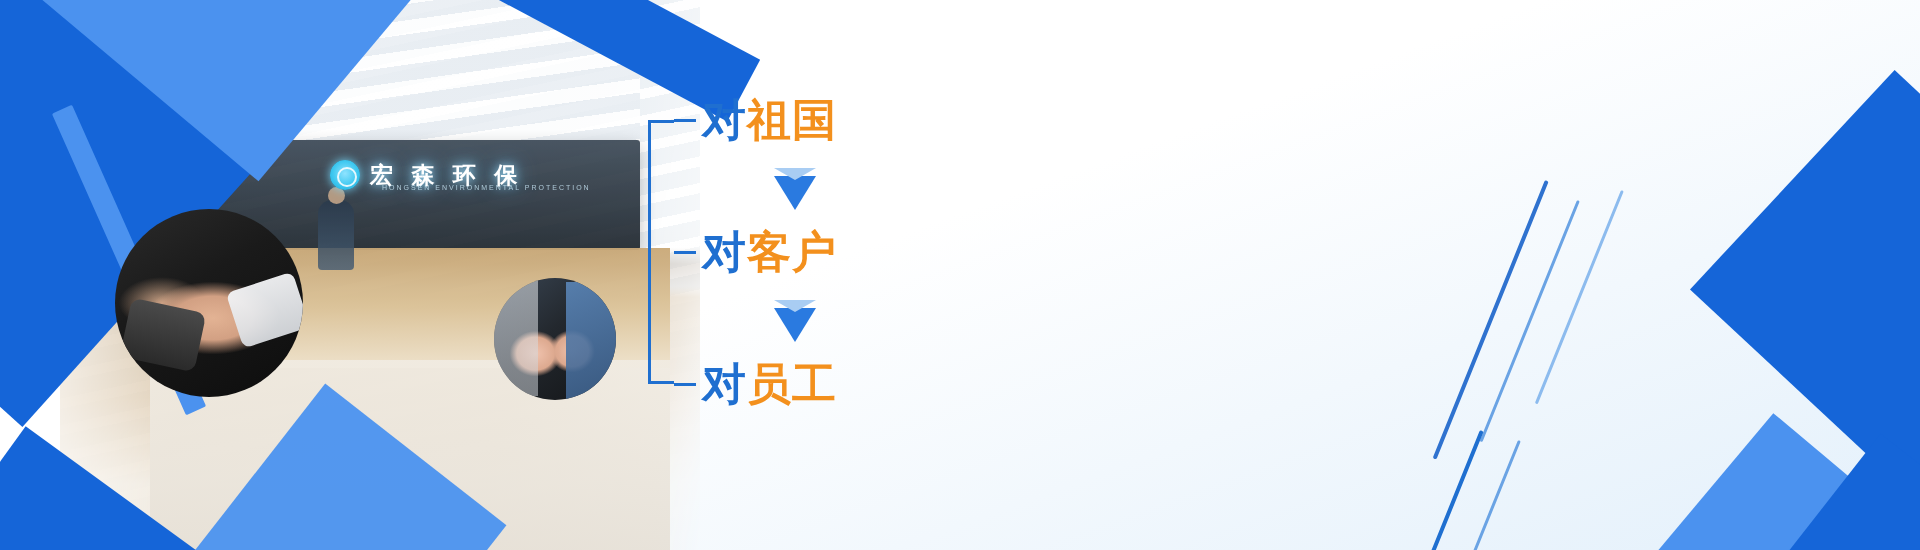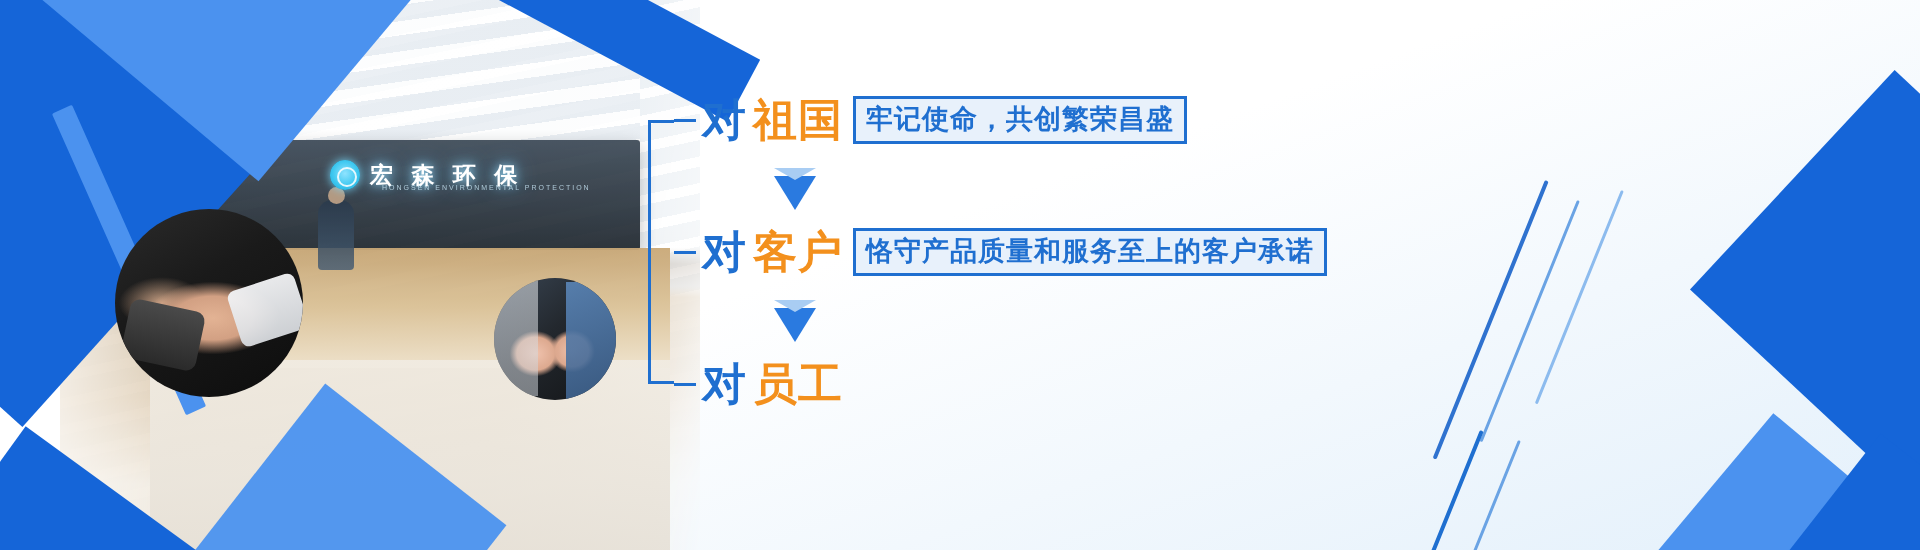"祖国" .label .orange { margin-left: 6px -> none }
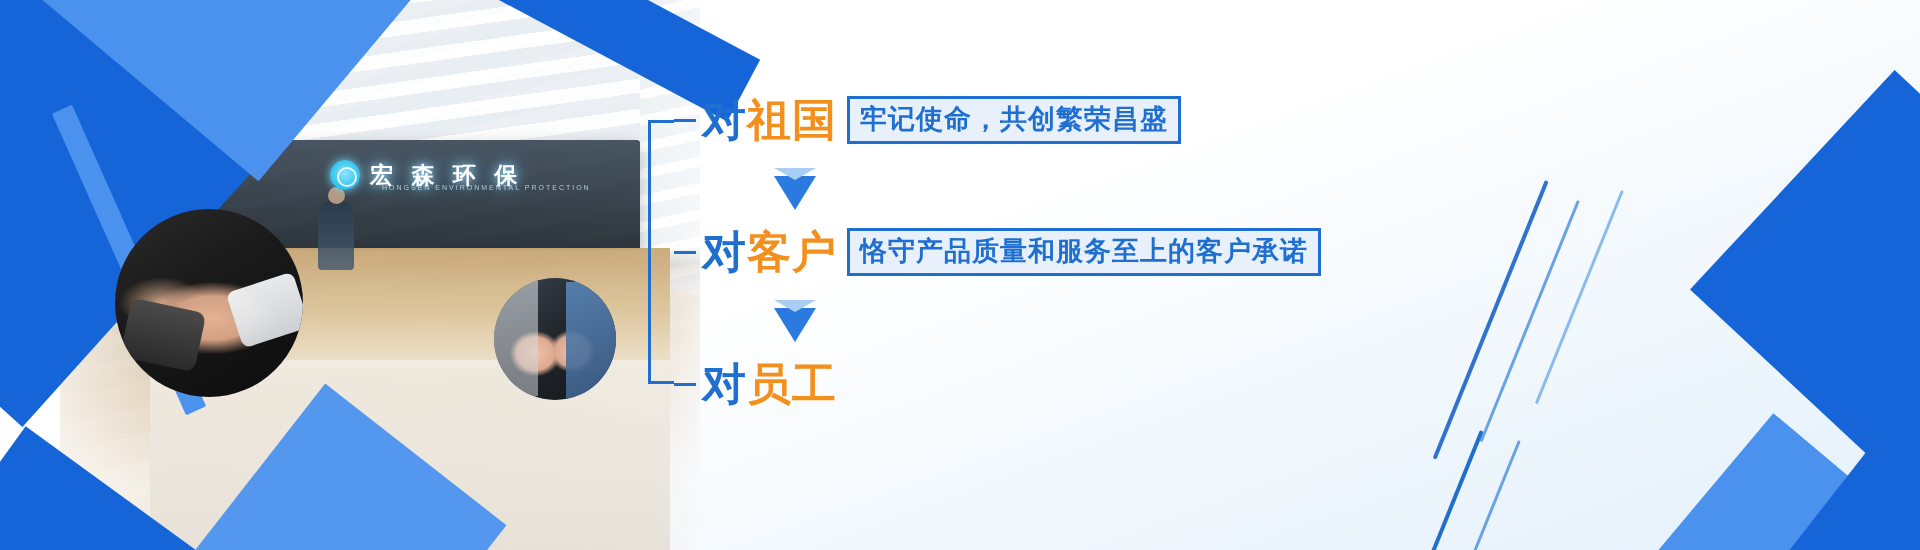"牢记使命，共创繁荣昌盛" span.desc { html: <span>牢记使命，共创繁荣昌盛</span> -> none }
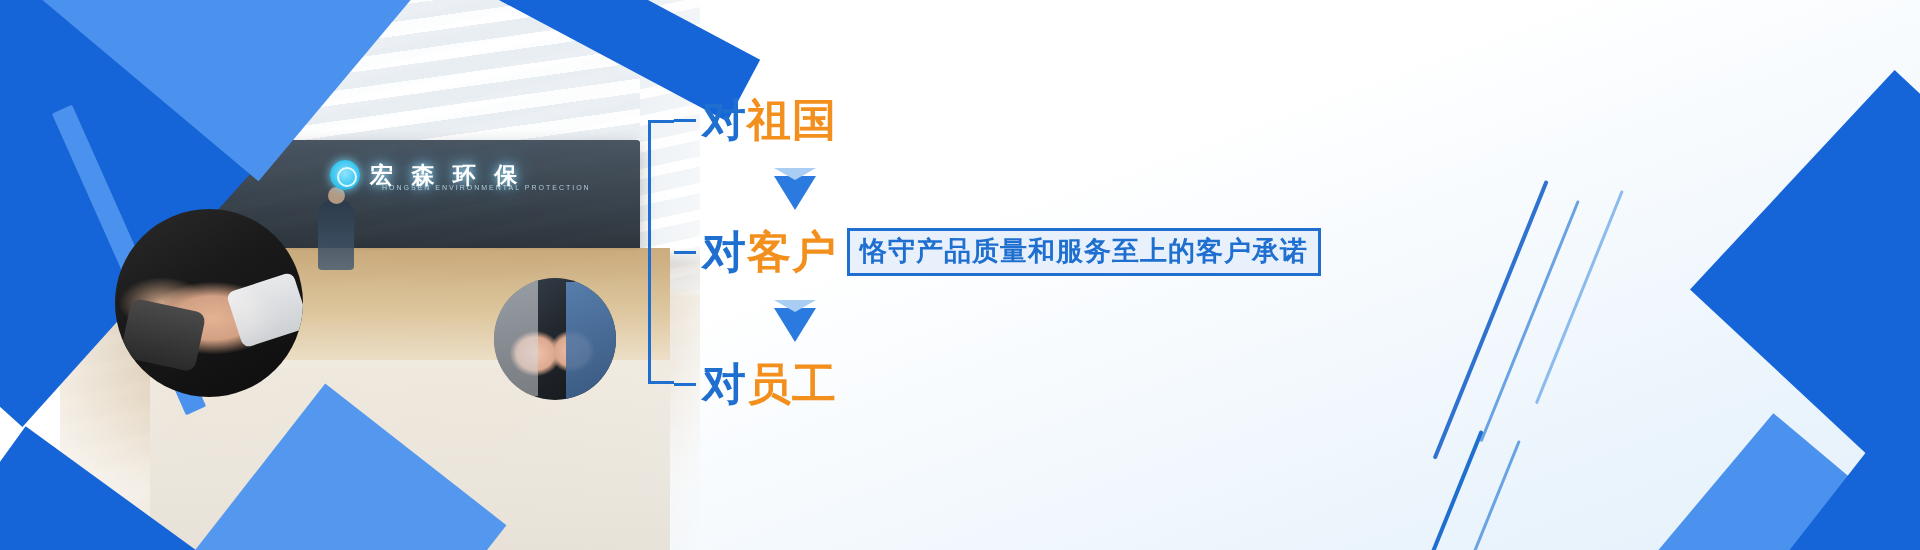"恪守产品质量和服务至上的客户承诺" span.desc { html: <span>恪守产品质量和服务至上的客户承诺</span> -> none }
